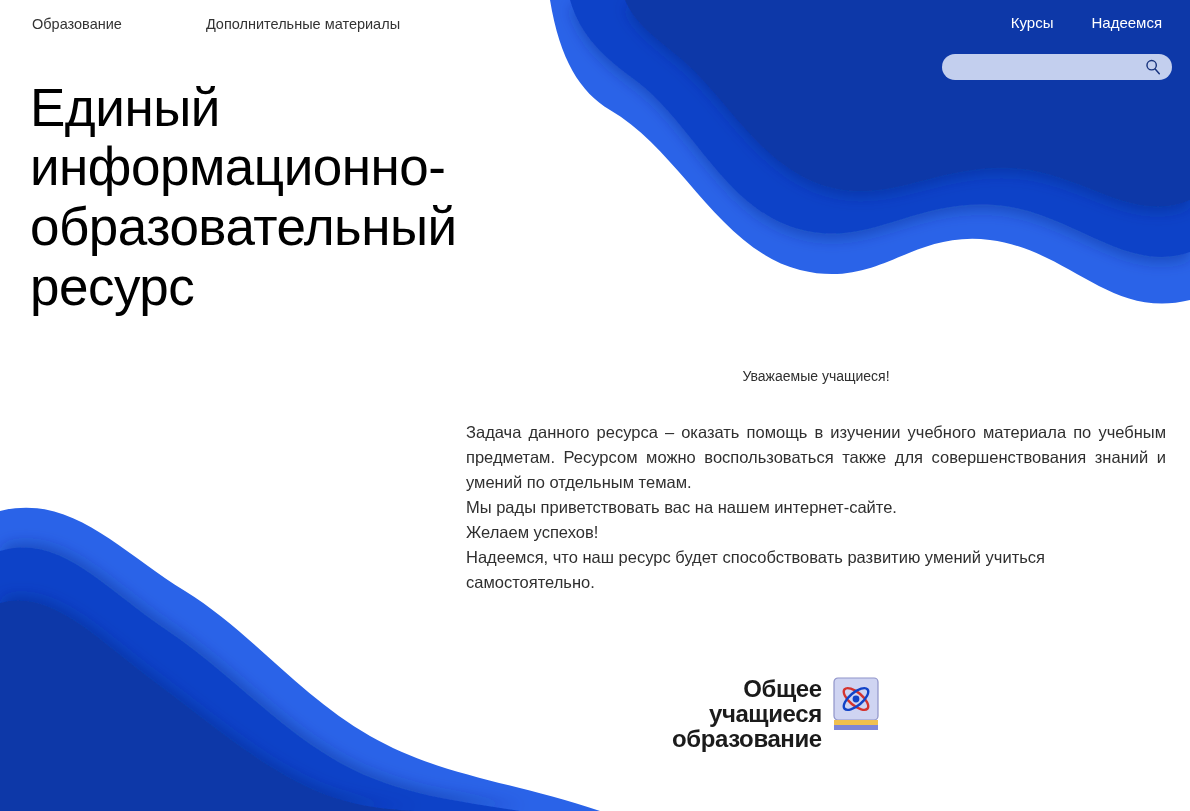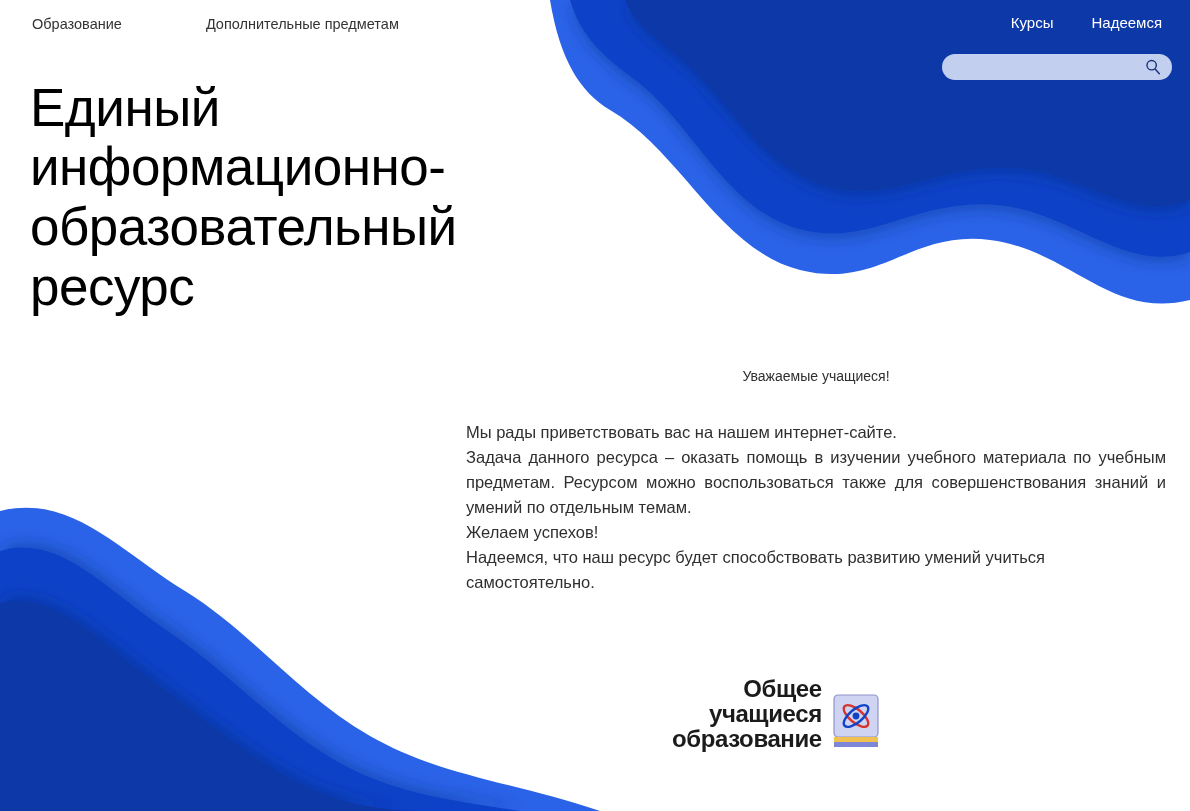"Дополнительные предметам" a.nav-link { text: предметам -> материалы }
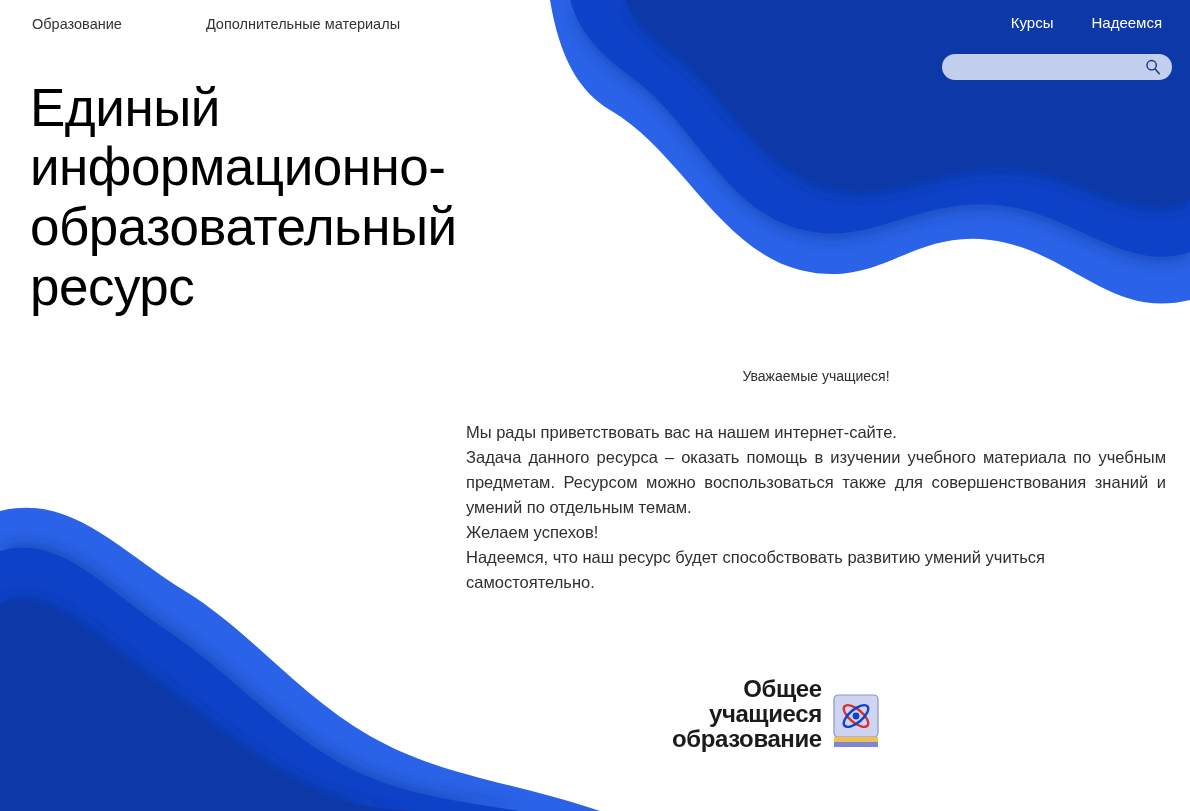"Мы рады приветствовать вас на" p.para { order: before "Задача данного ресурса – оказать" -> after "Задача данного ресурса – оказать" }
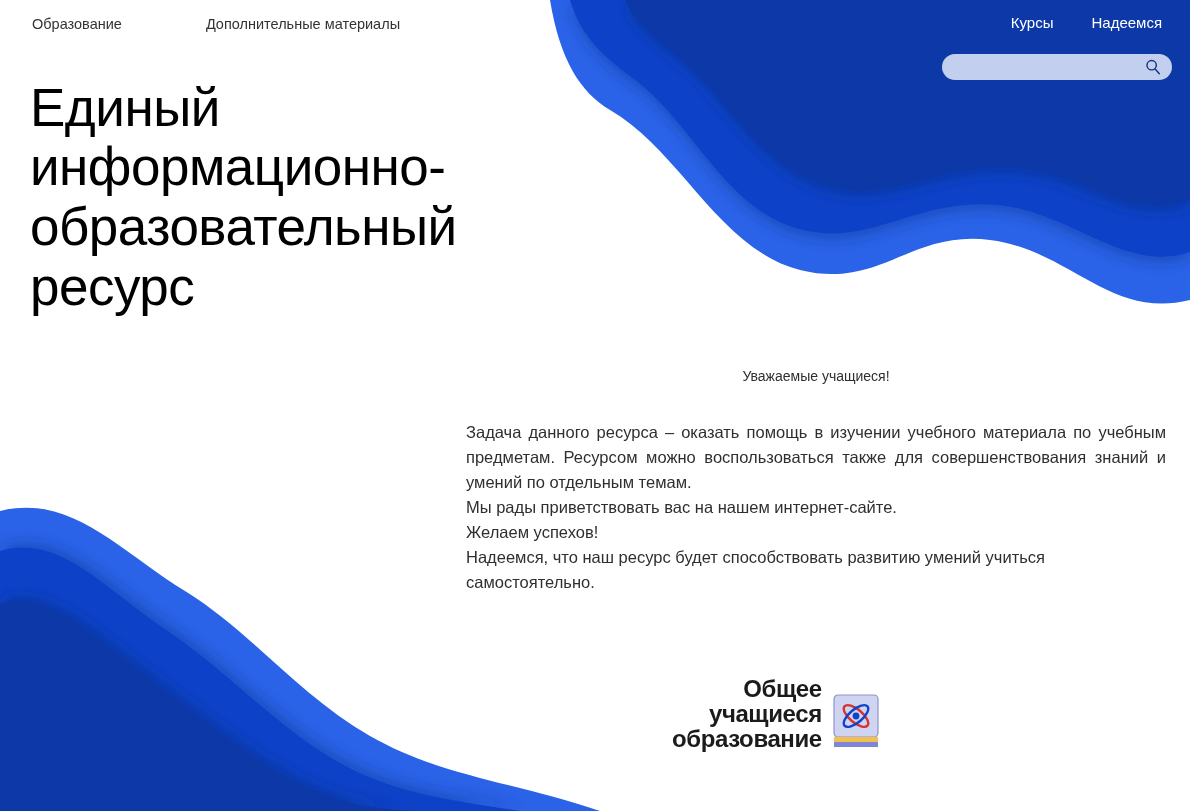"Общее" .logo-block { align-items: flex-end -> flex-start }
